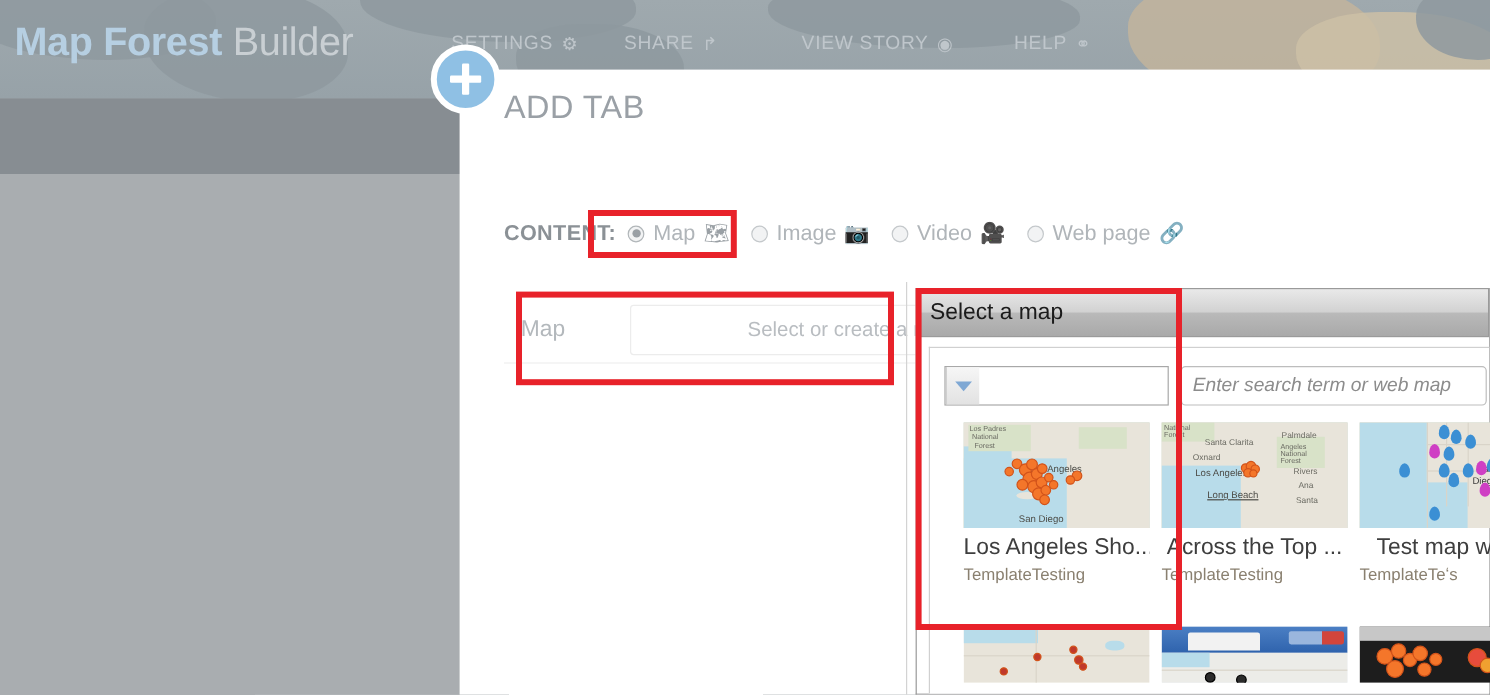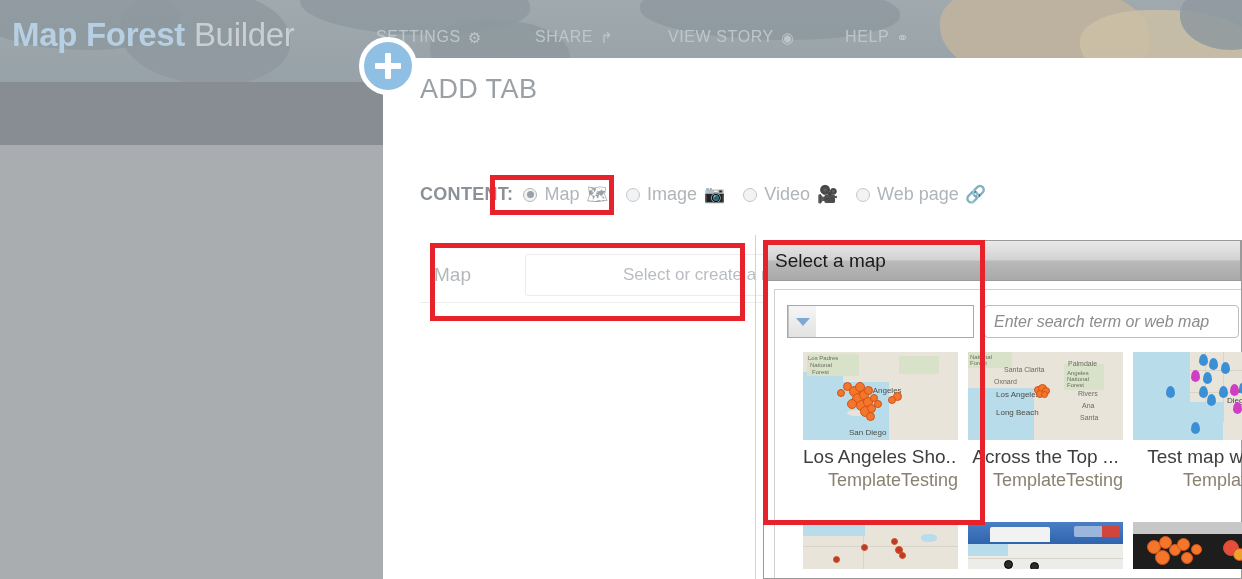"SHARE" div.navitem { left: 535px -> 520px }
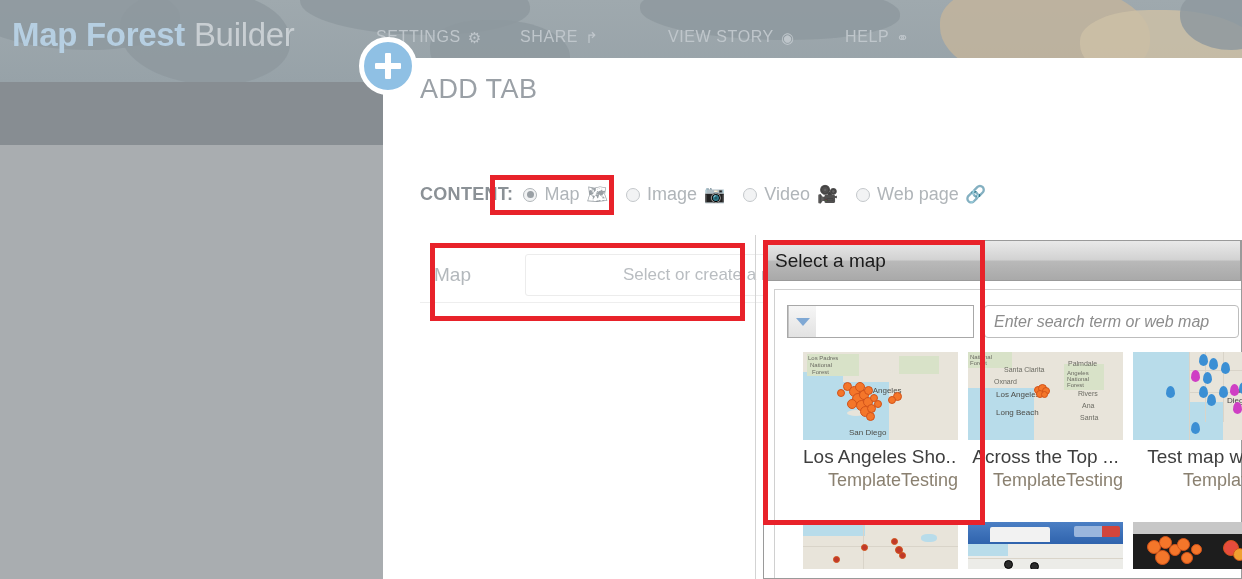"Long Beach" div.t-lbl { left: 28px -> 38px; text-decoration: none -> underline }
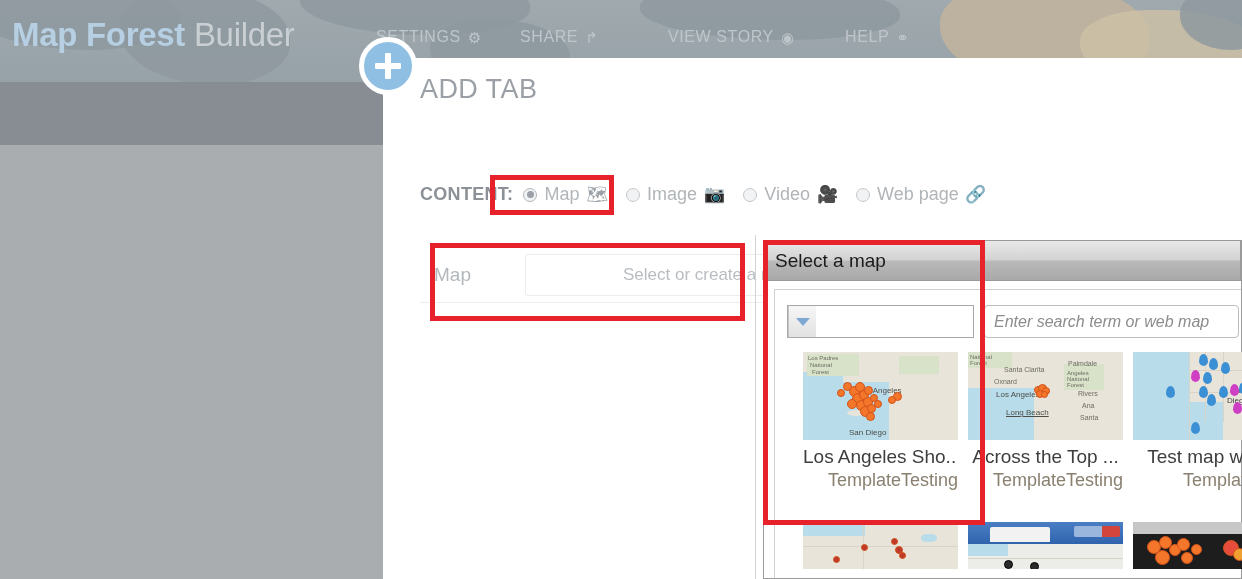"TemplateTesting" .card .cowner { font-size: 18px -> 14px; text-align: right -> left }
